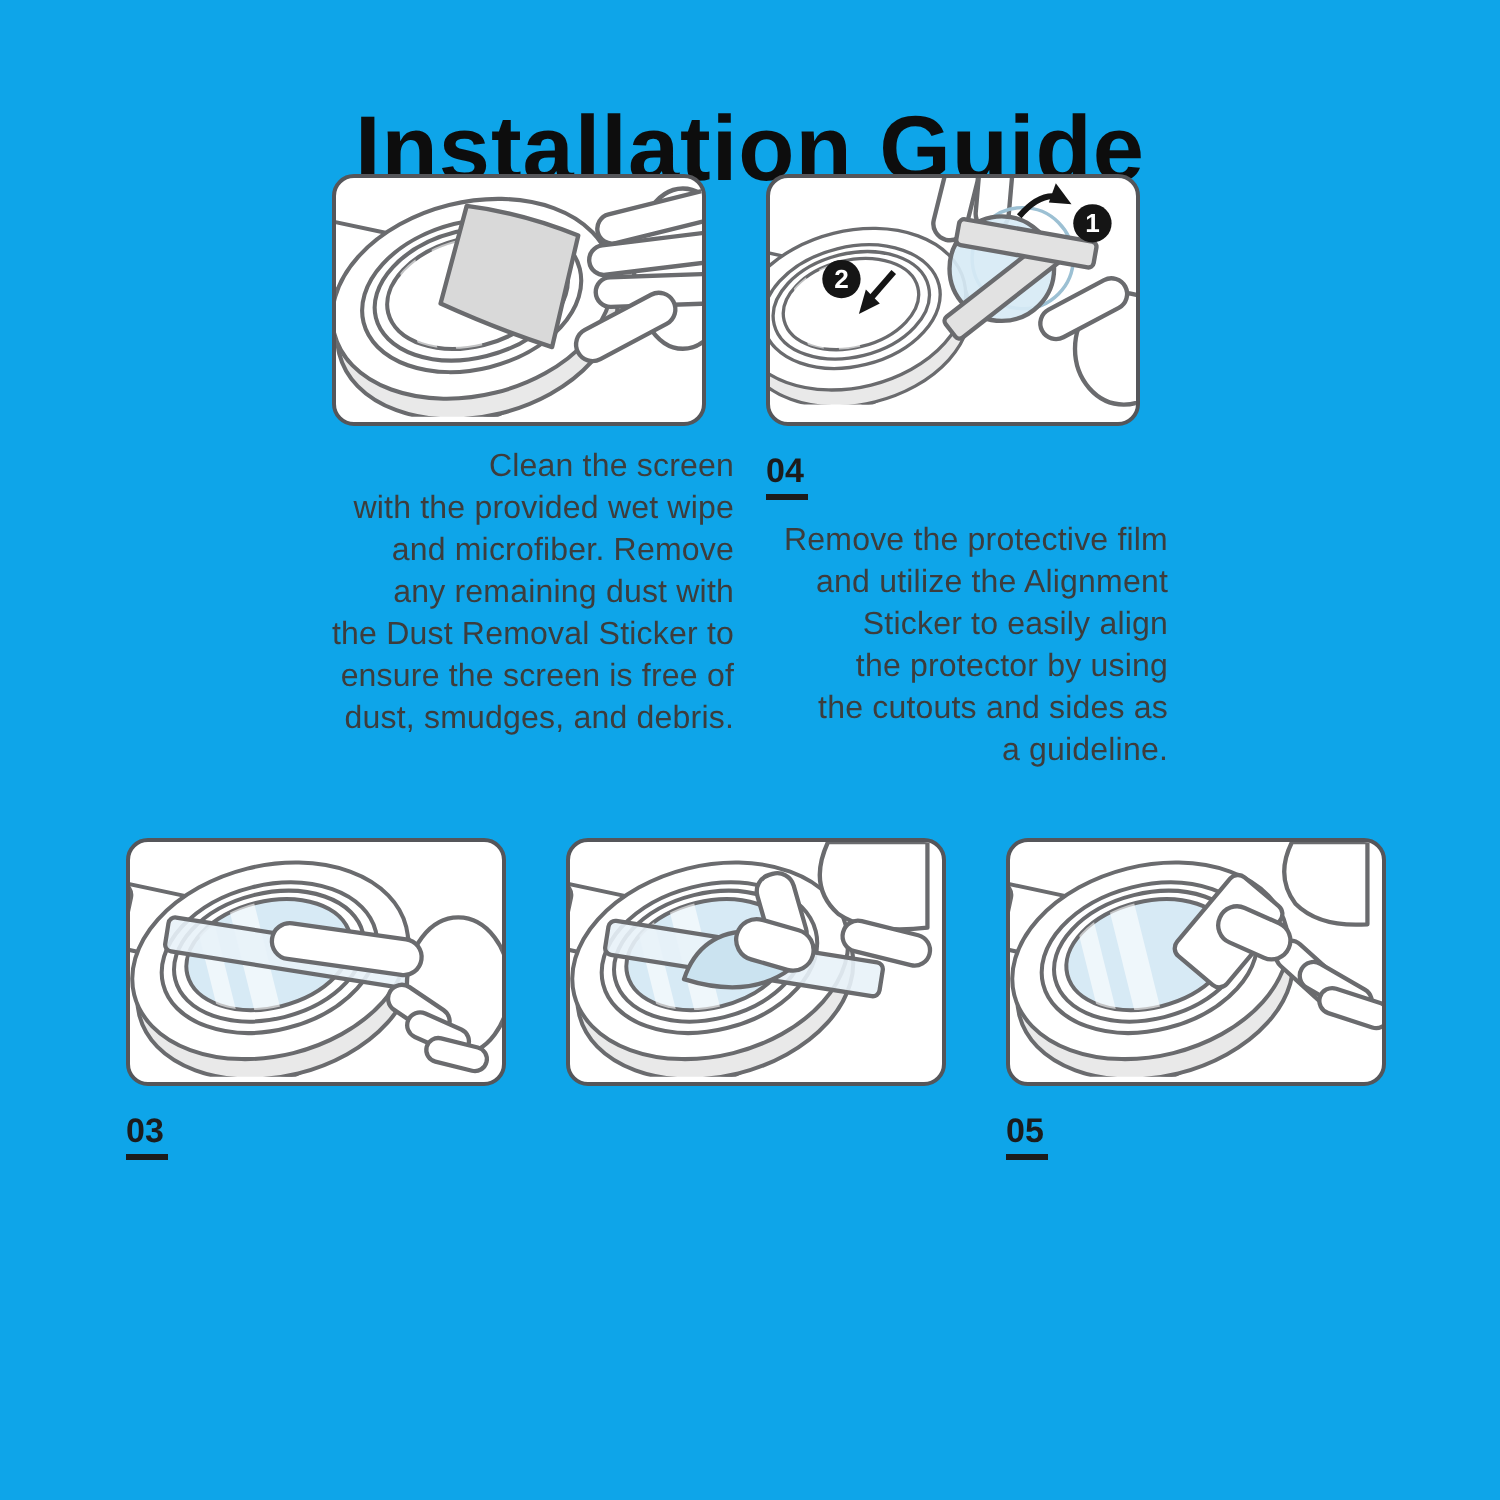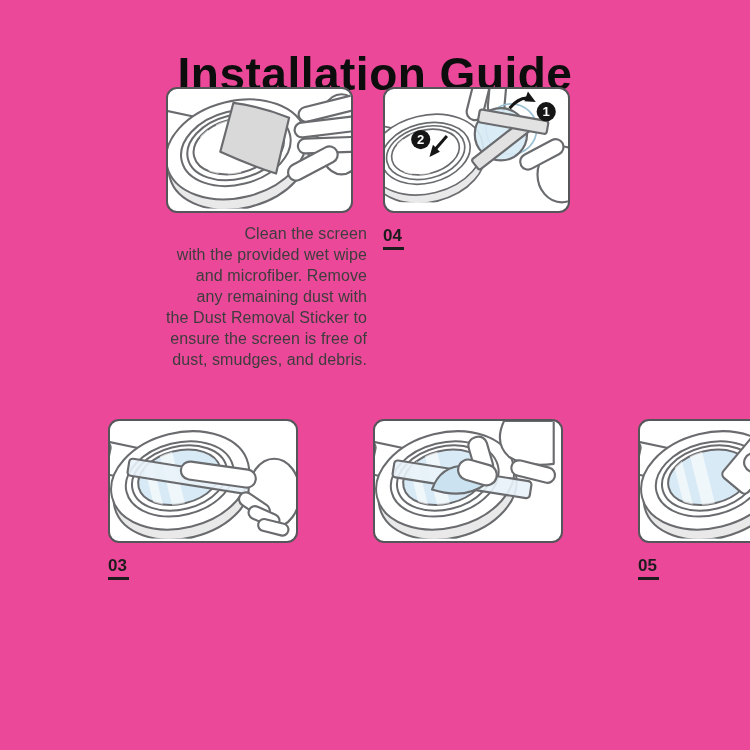"Installation Guide" .page { background: #ec4899 -> #0ea5e9 }
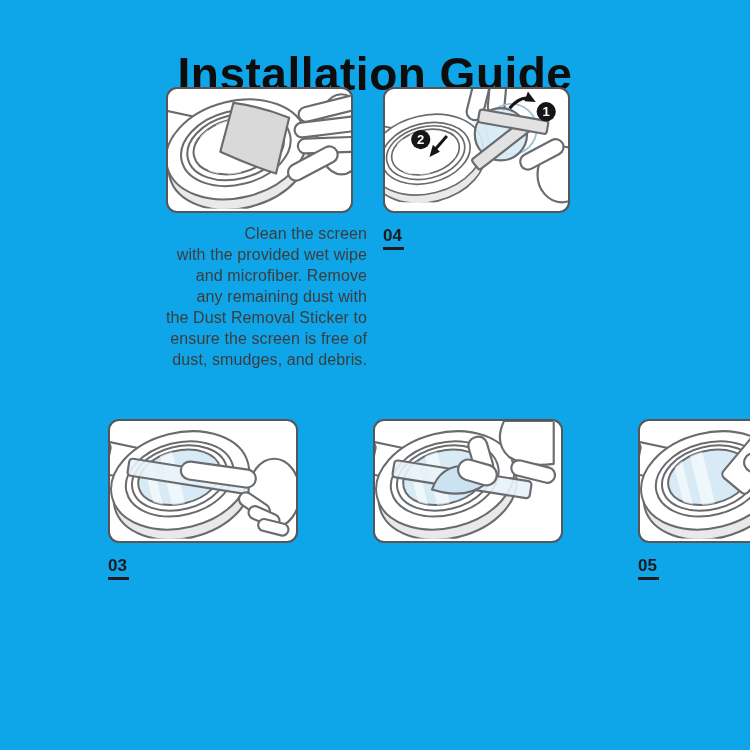"Remove the protective film" p.desc { html: none -> <p>Remove the protective film and utilize the Alignment Sticker to easily align the protector by using the cutouts and sides as a guideline.</p> }
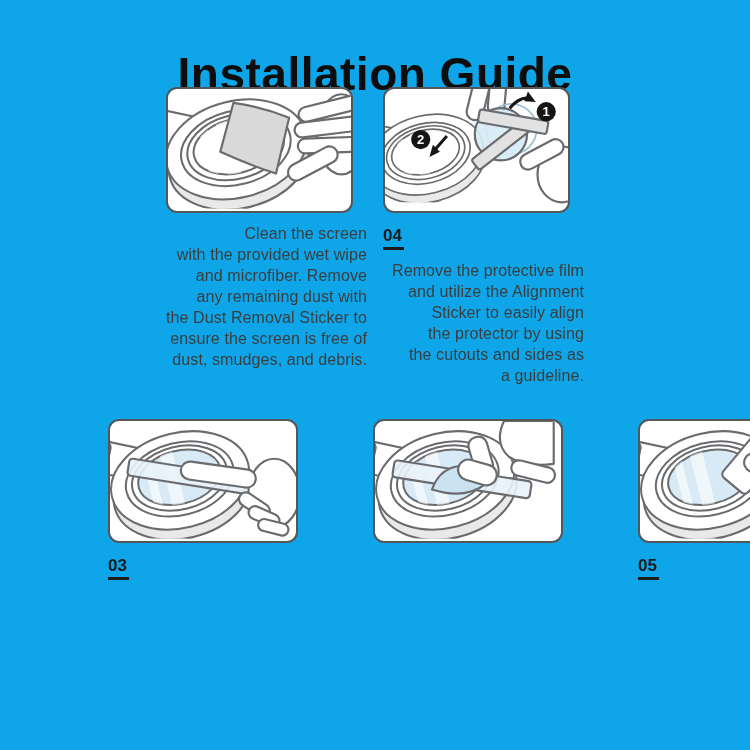"03" .row2 .col { margin-left: 45px -> none }
